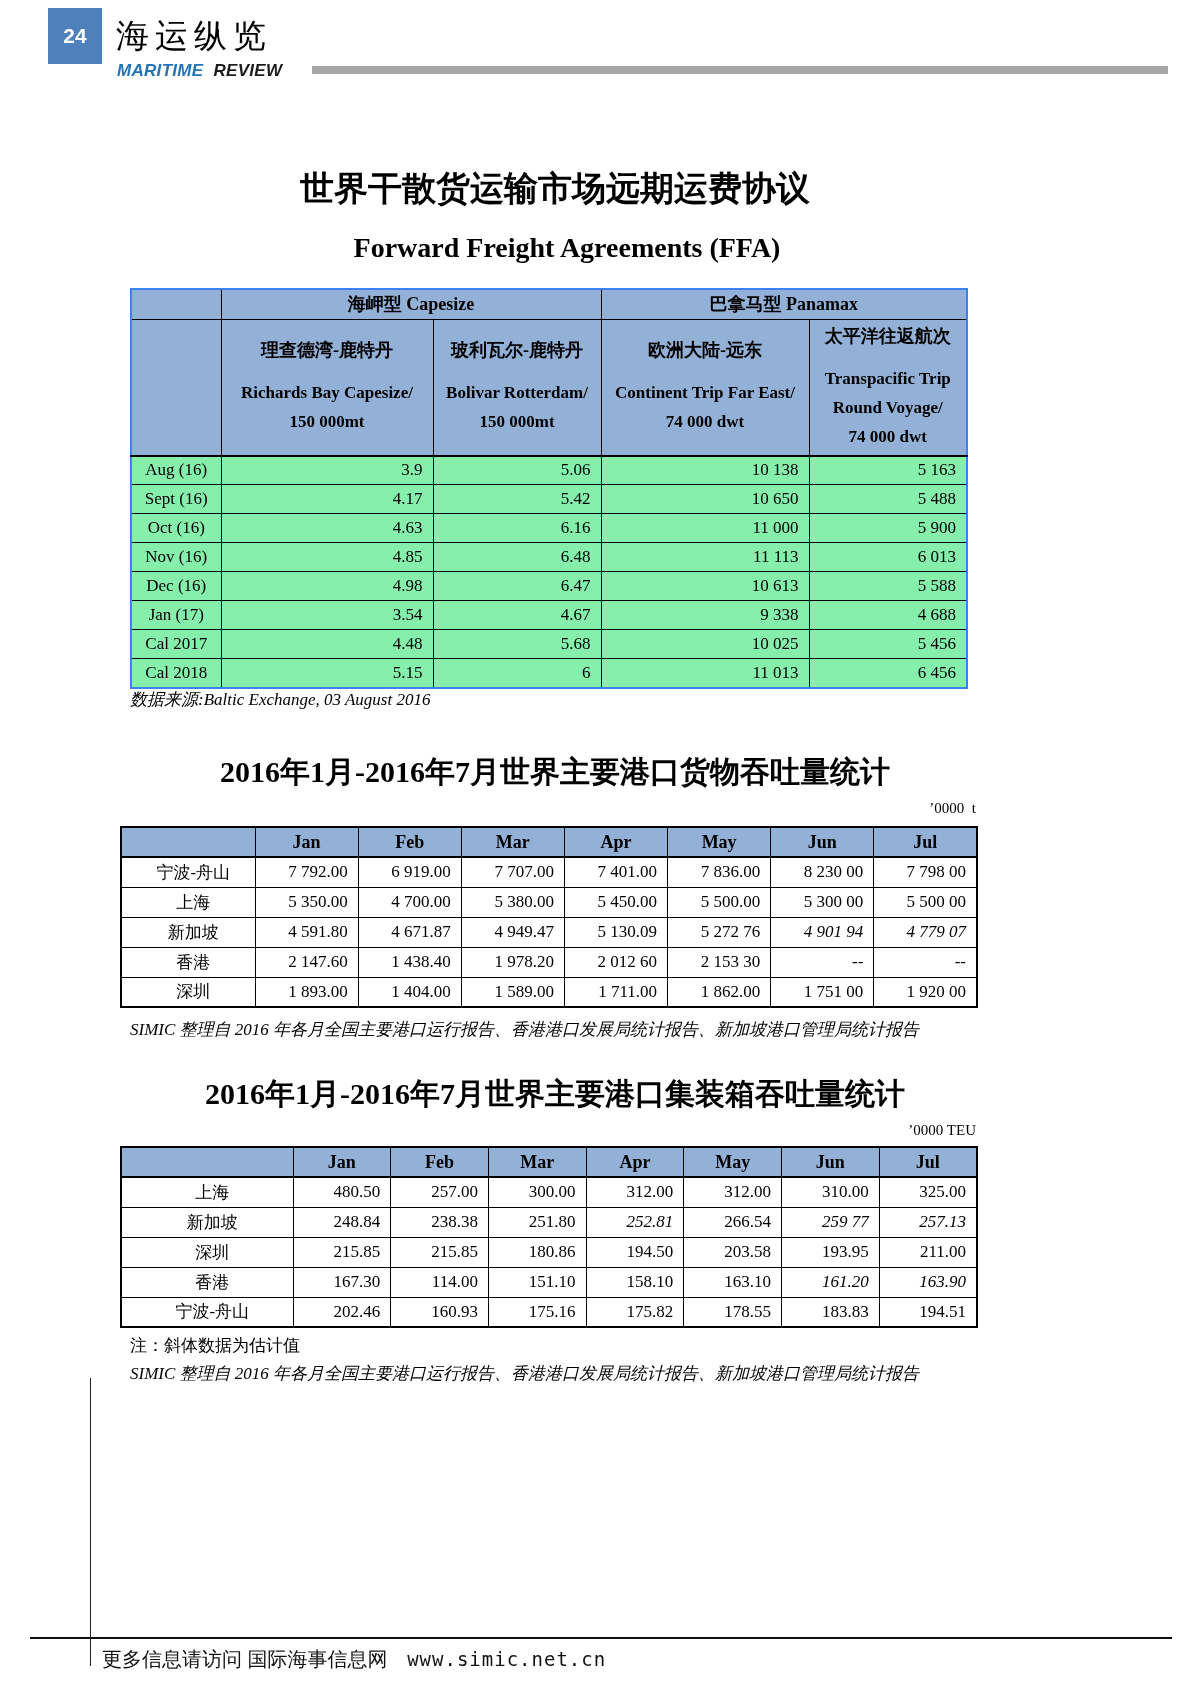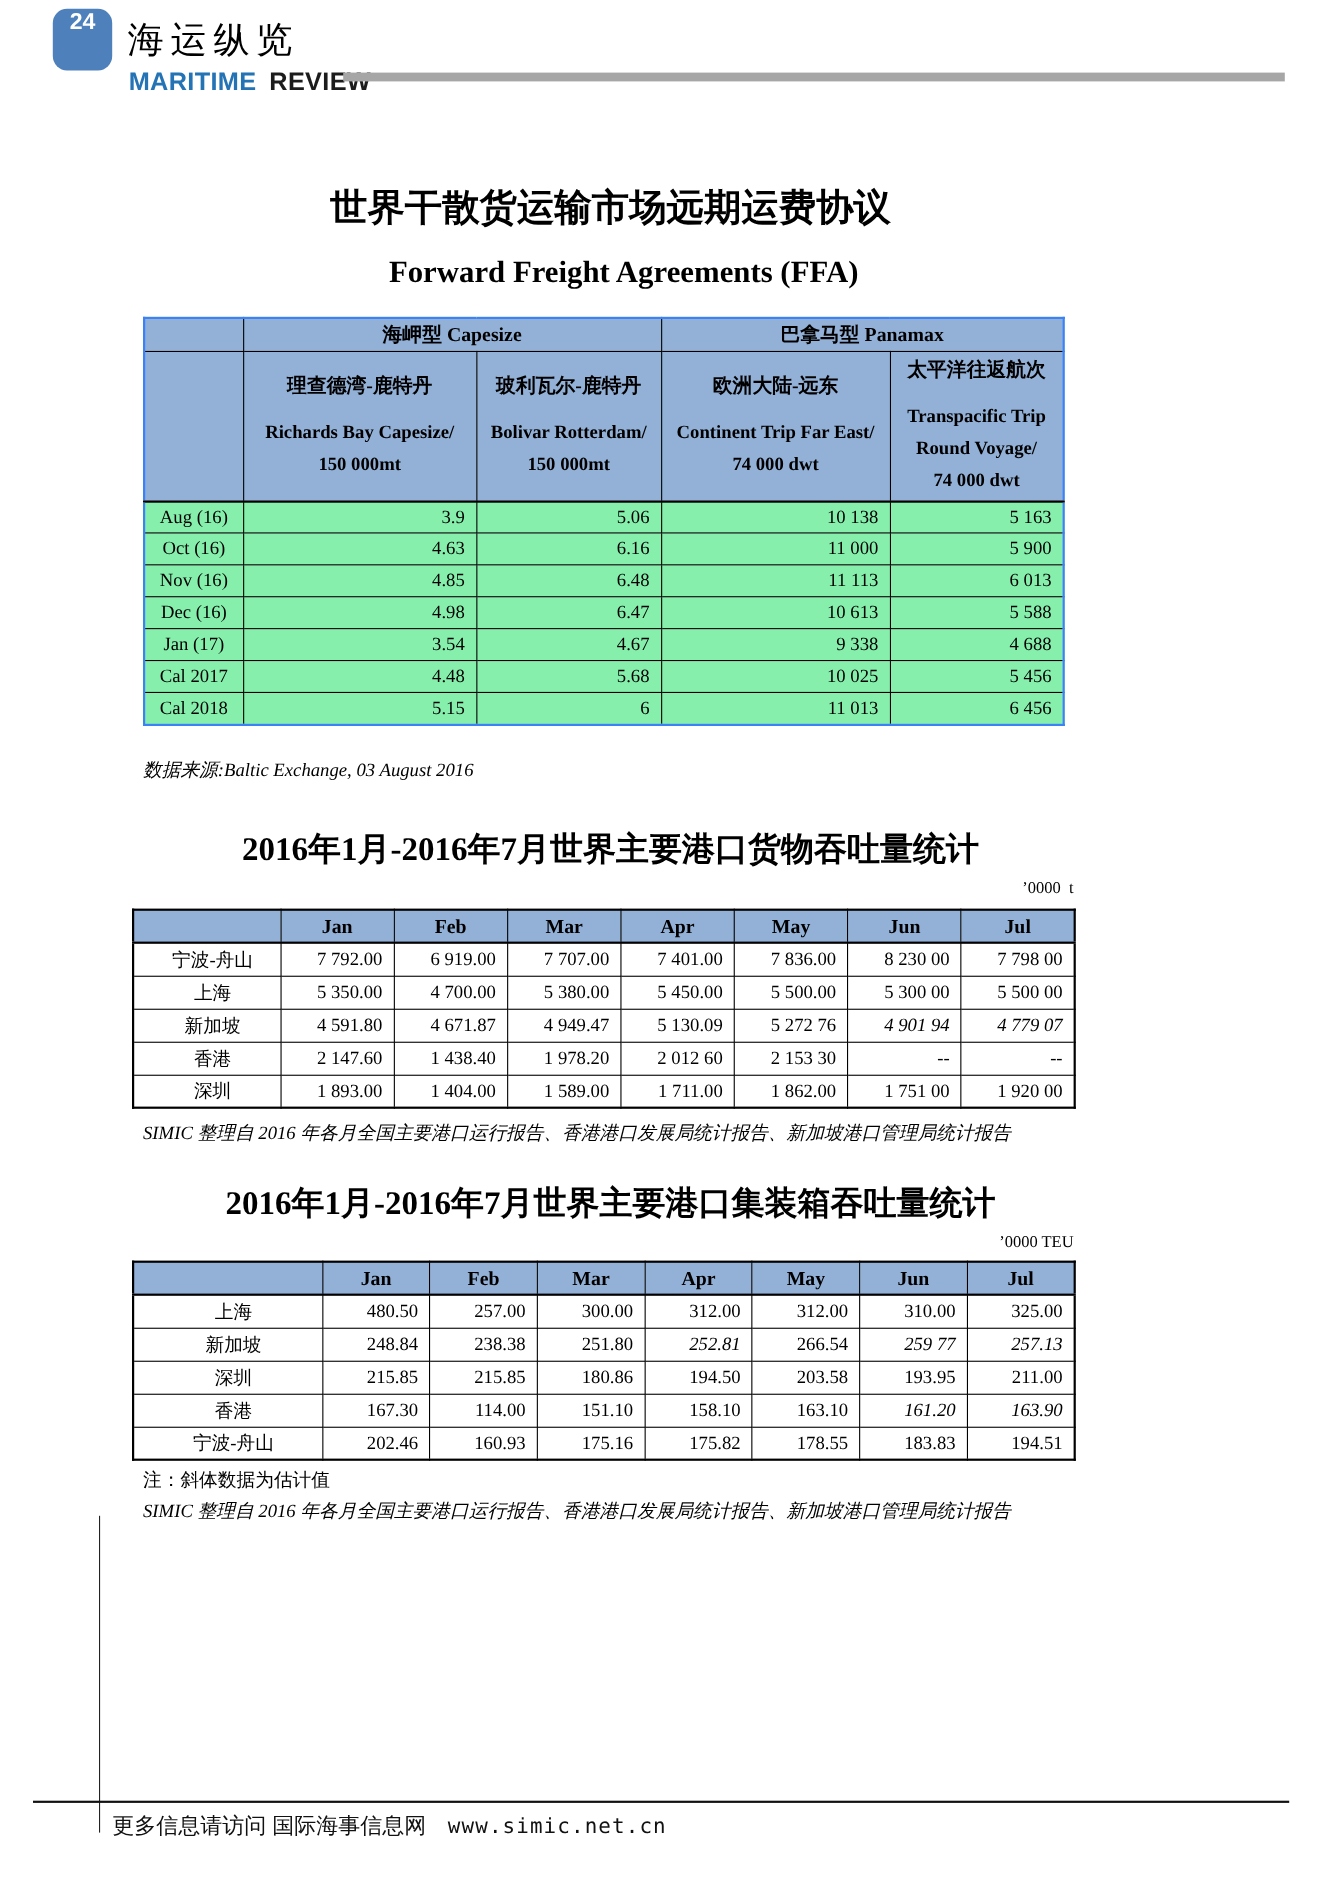"24" .page-num-box { align-items: none -> center; border-radius: 13px -> none }
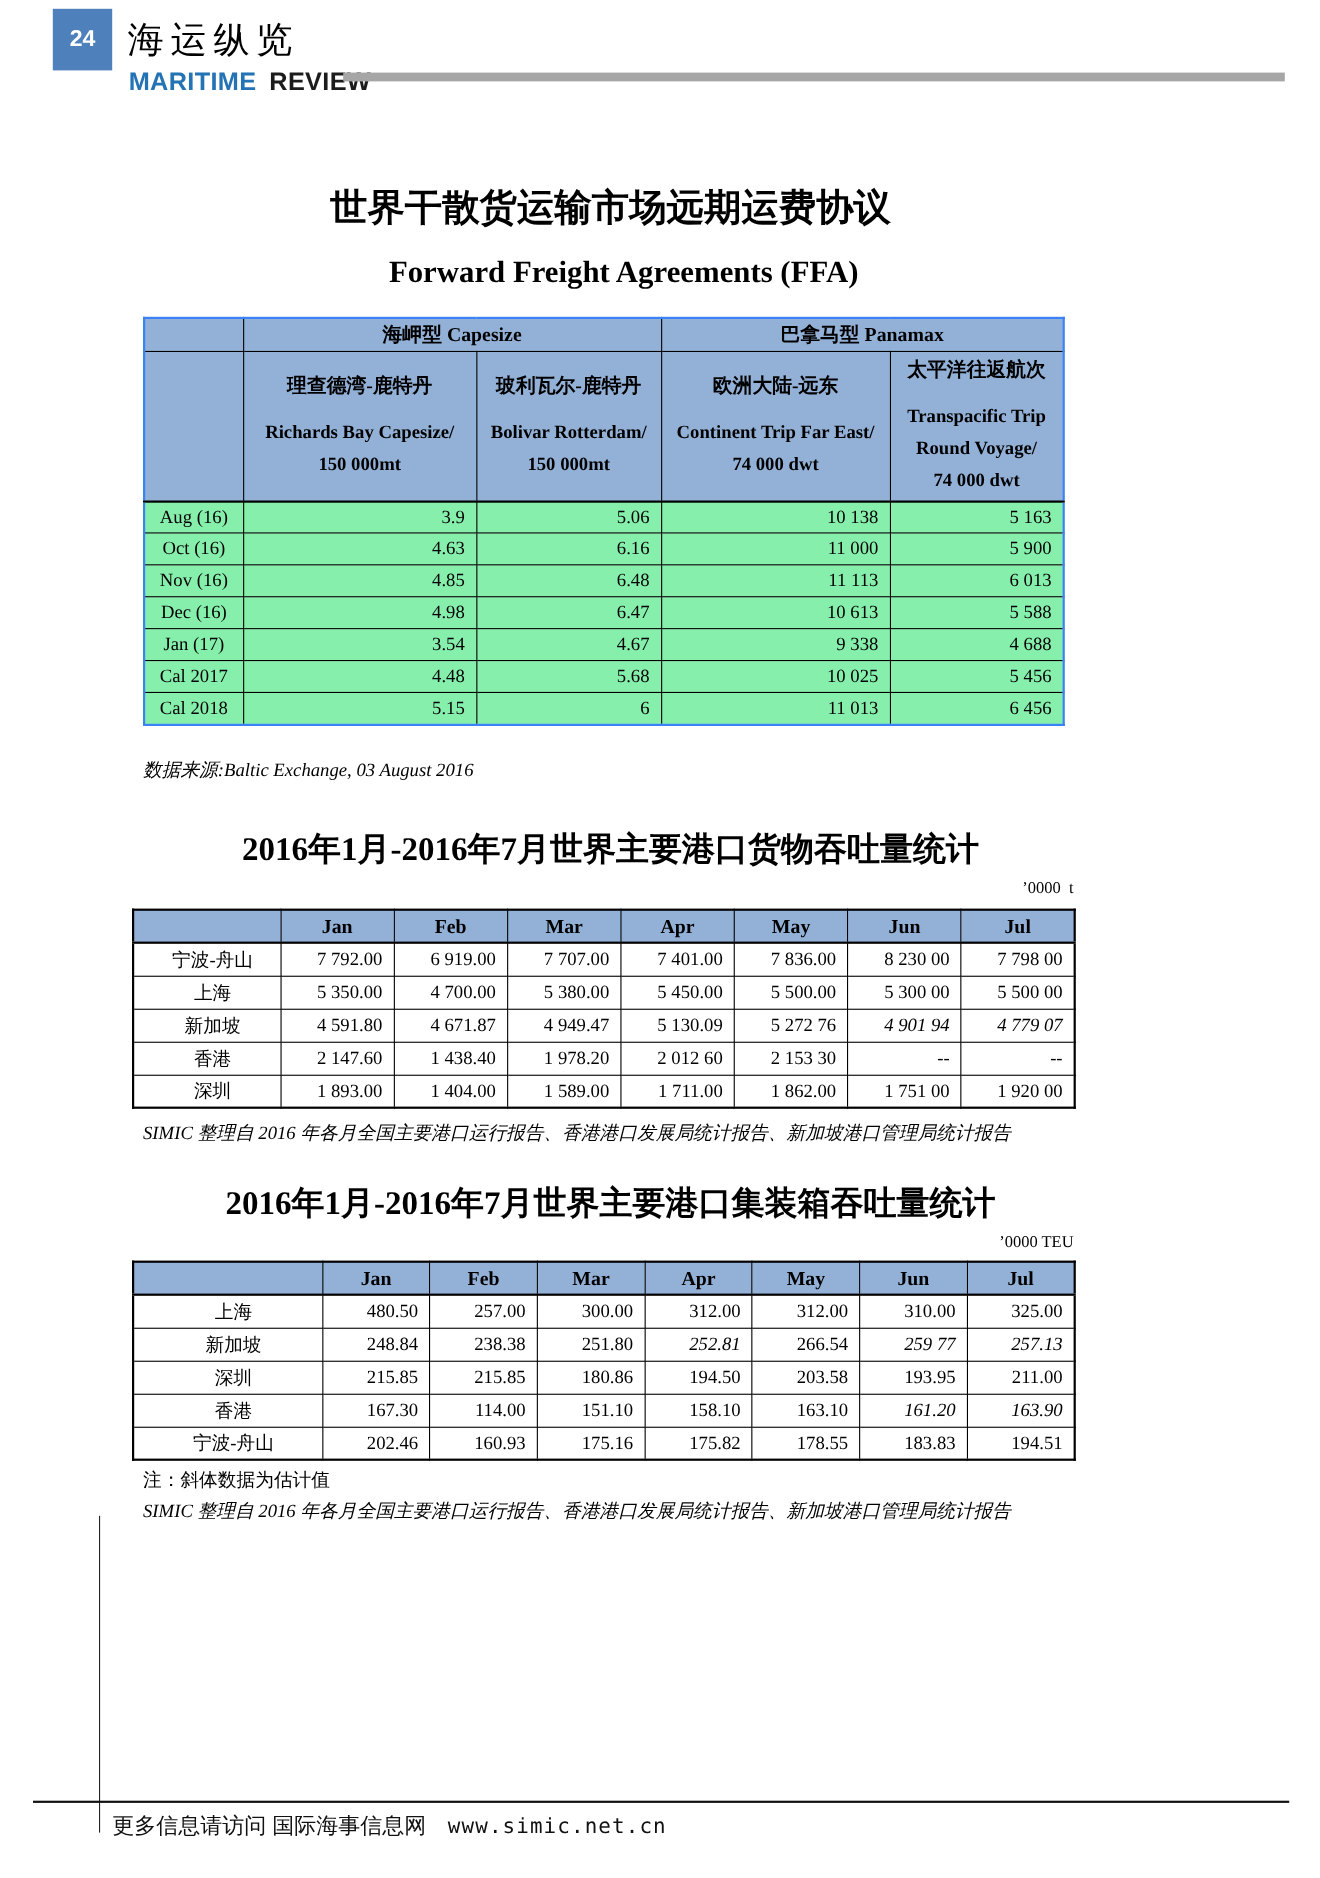"MARITIME REVIEW" .masthead-en { font-size: 23px -> 17px; font-style: none -> italic }
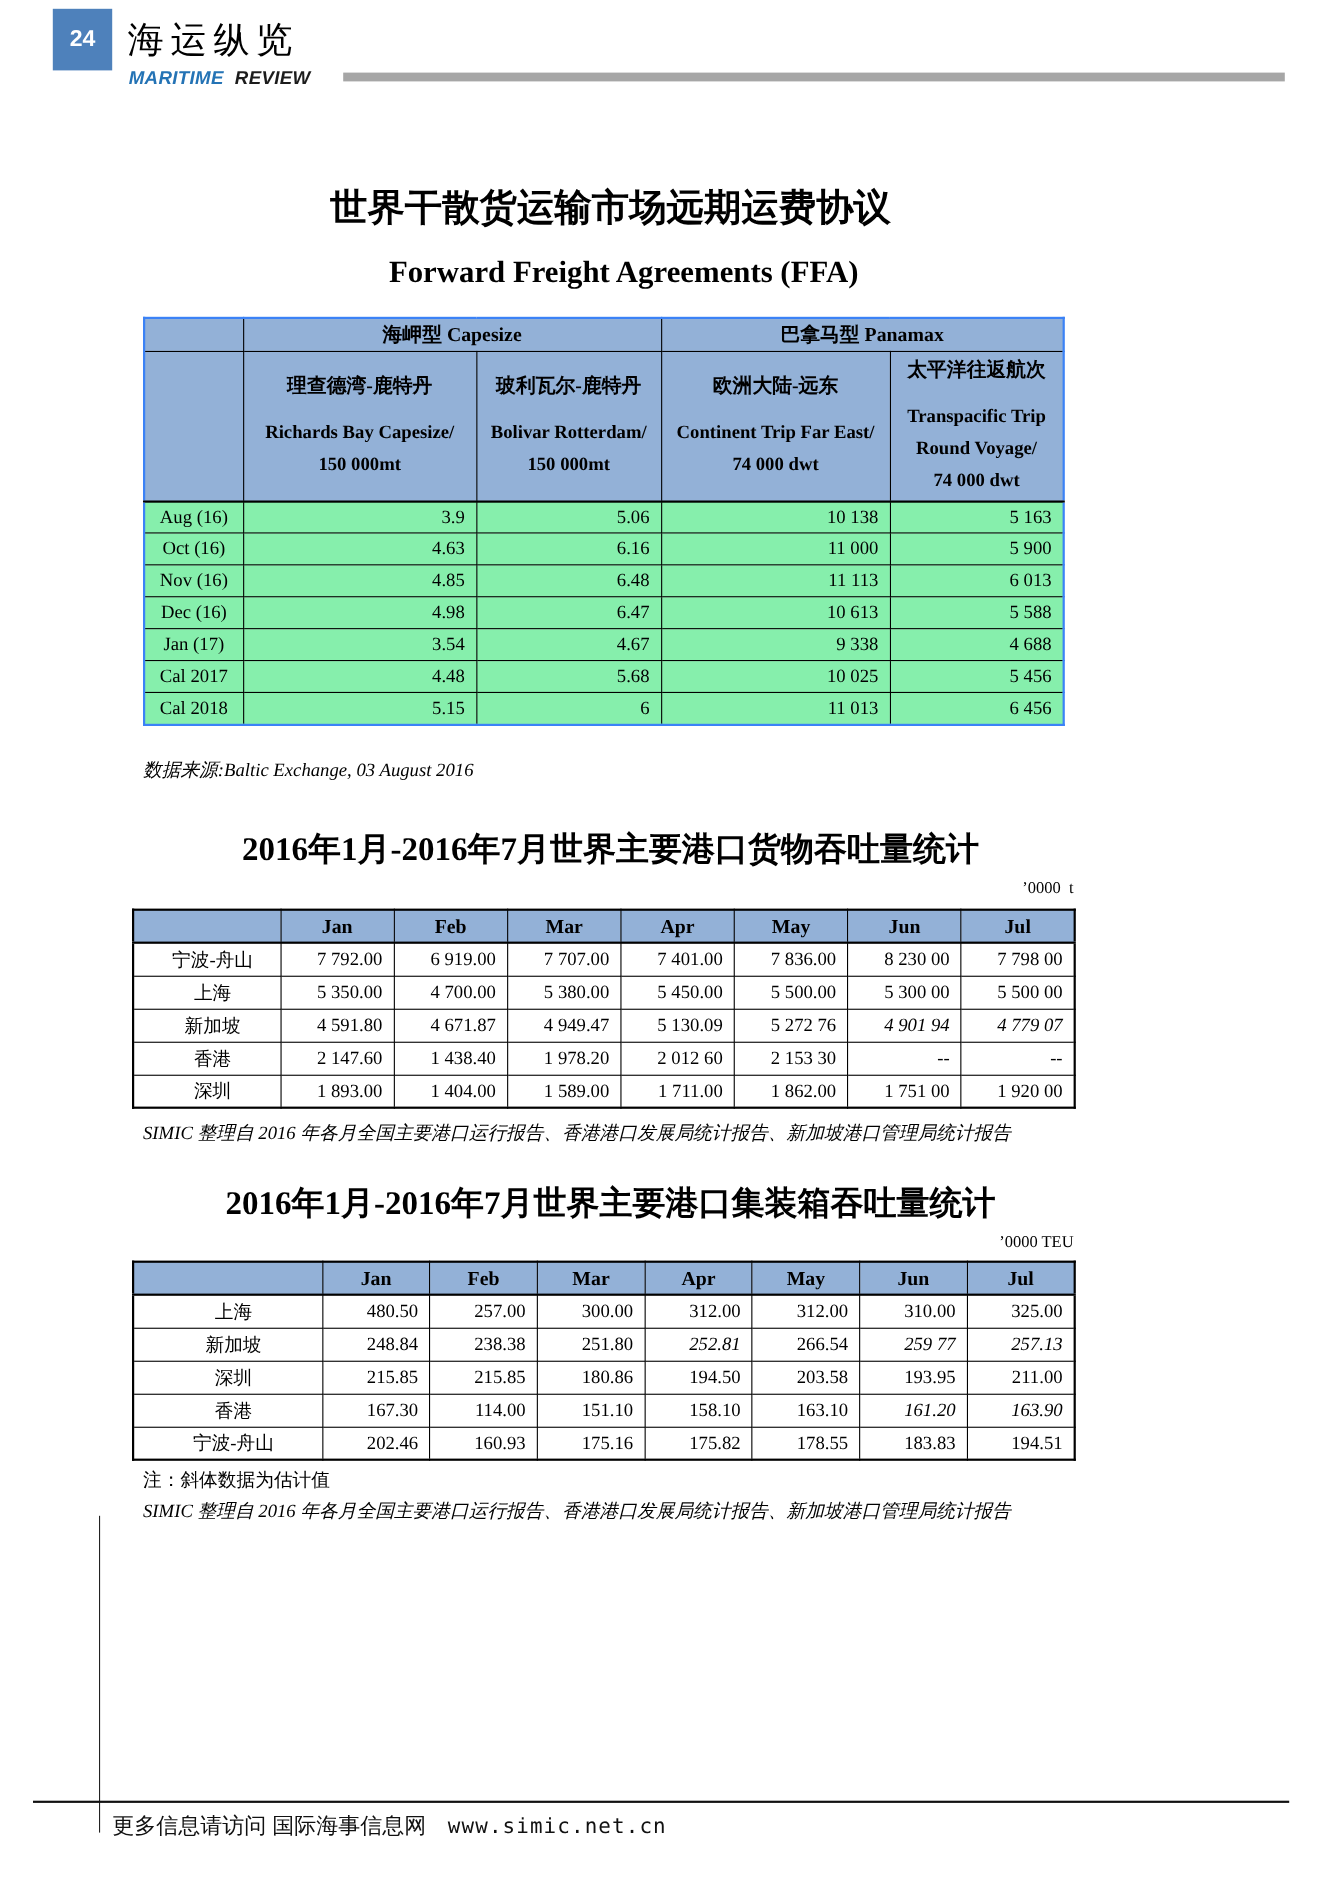"Sept (16)" tr { html: none -> <tr> <td>Sept (16)</td> <td>4.17</td> <td>5.42</td> <td>10 650</td> <td>5 488</td> </tr> }
